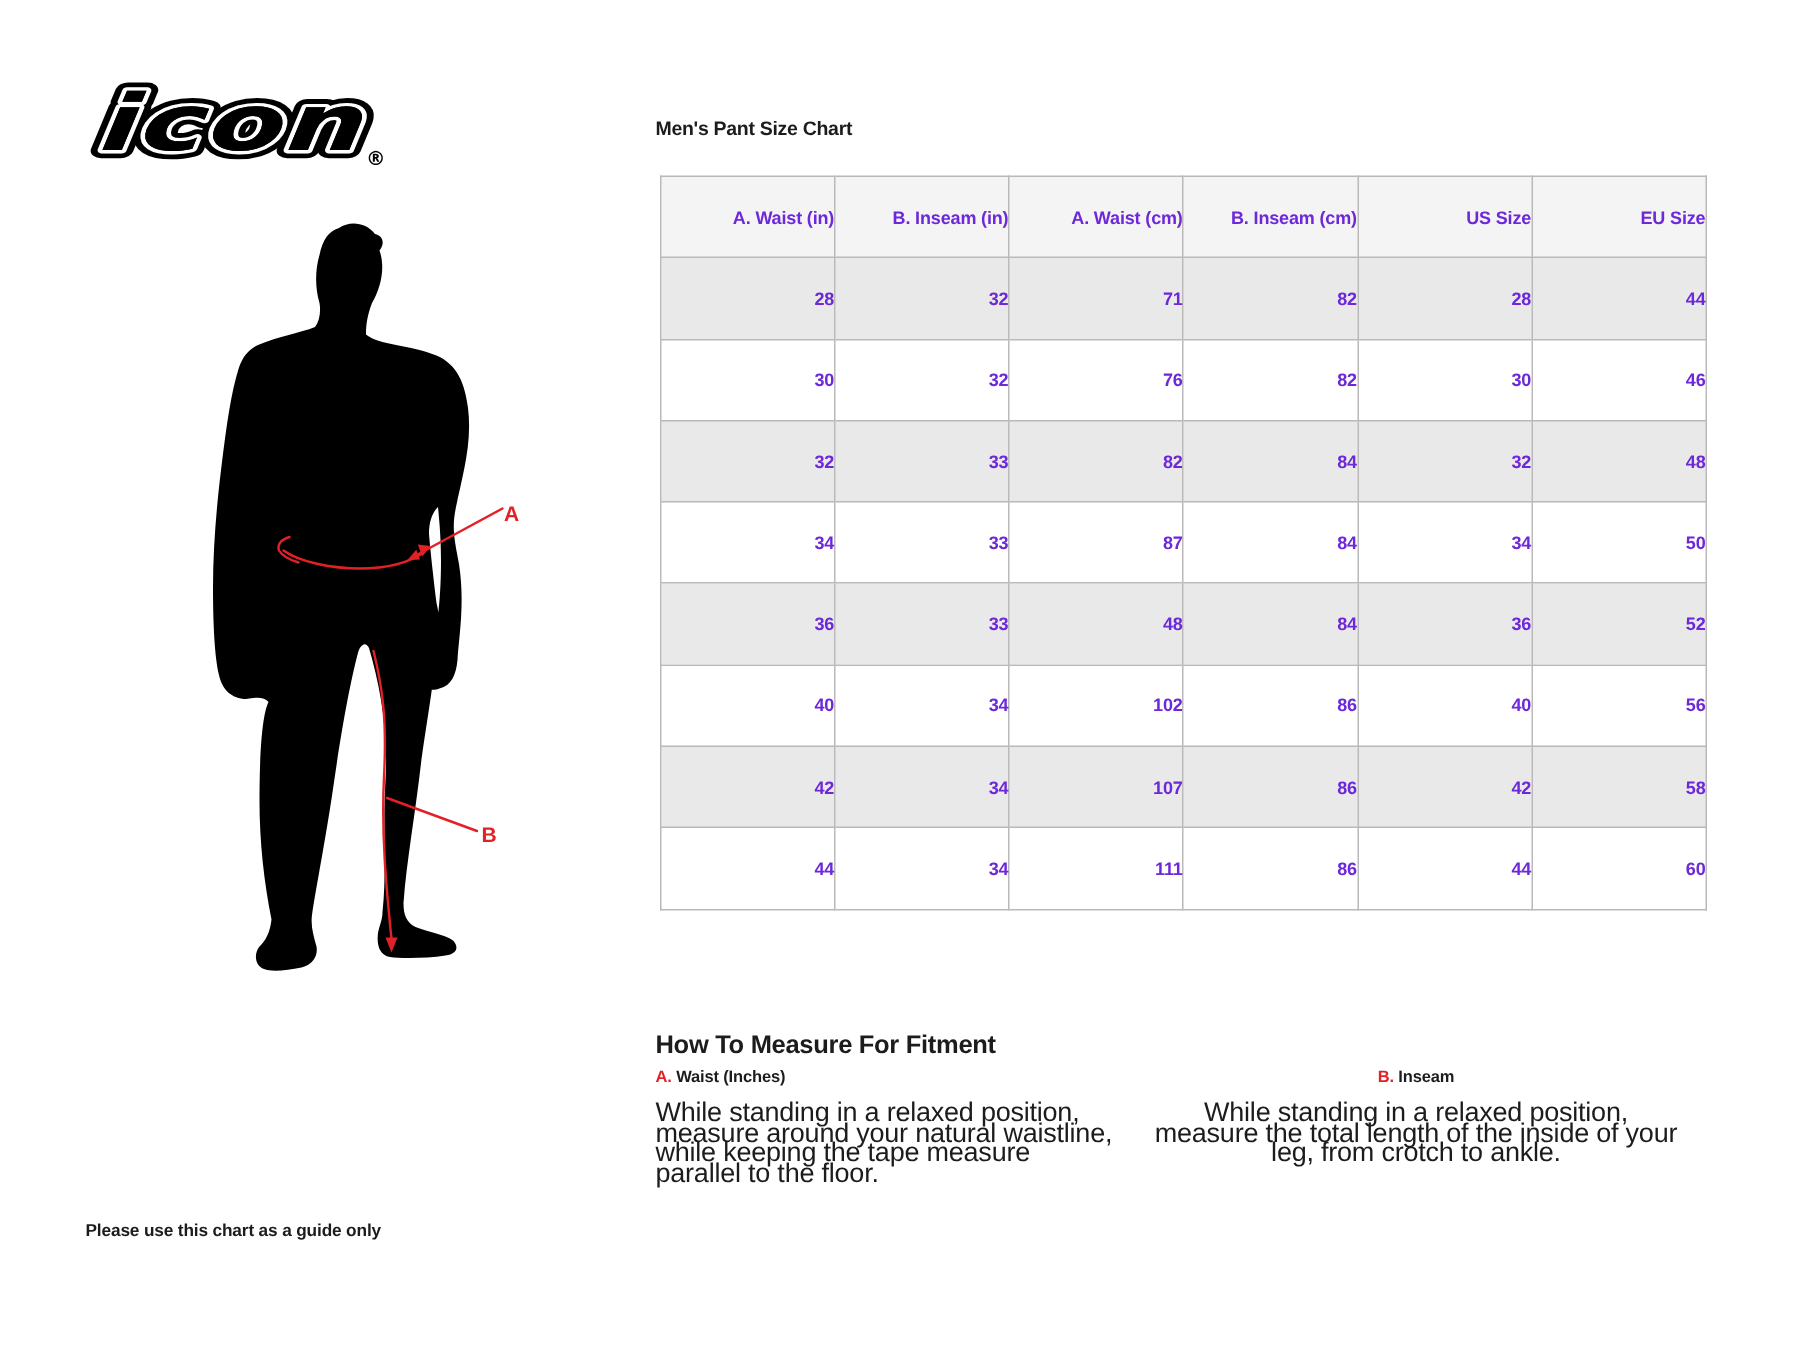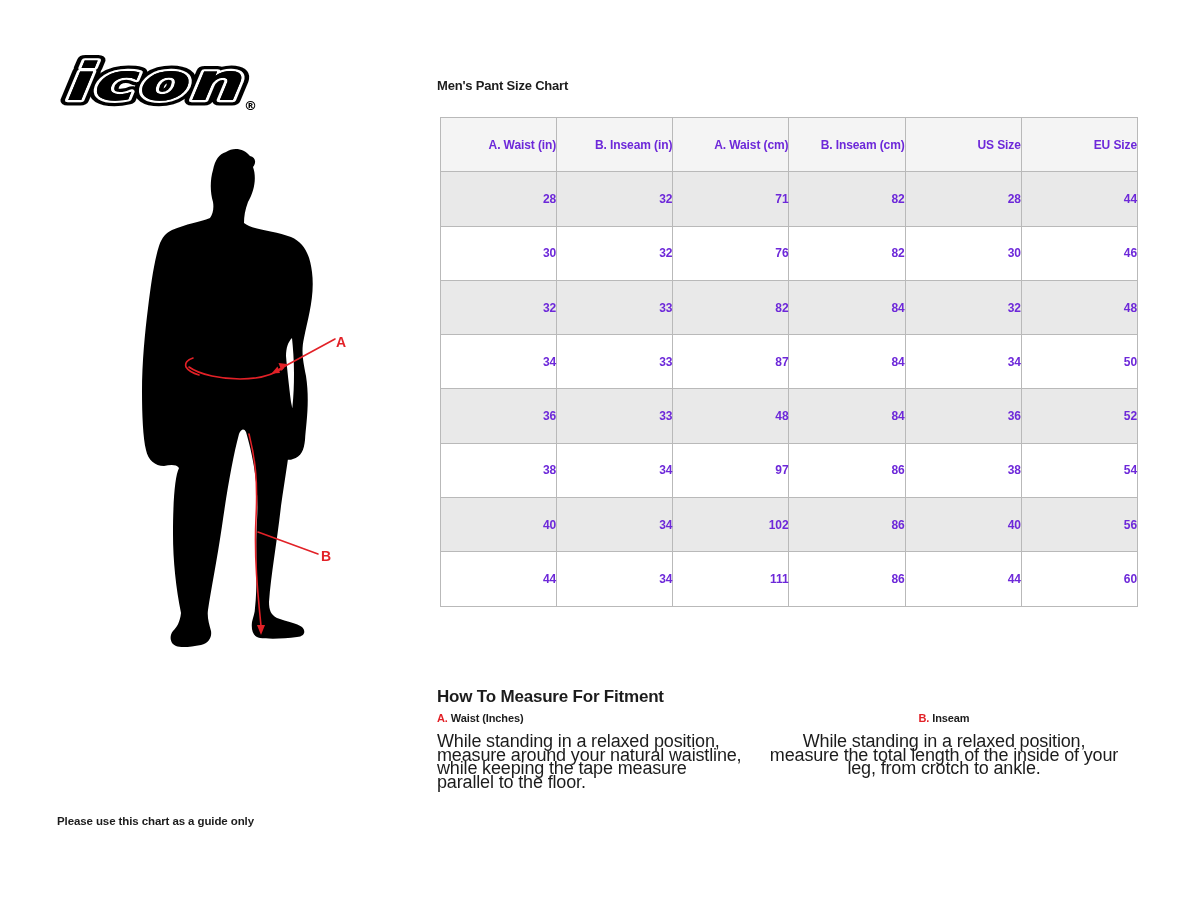"38" tr { html: <tr> <td>38</td> <td>34</td> <td>97</td> <td>86</td> <td>38</td> <td>54</td> </tr> -> none }
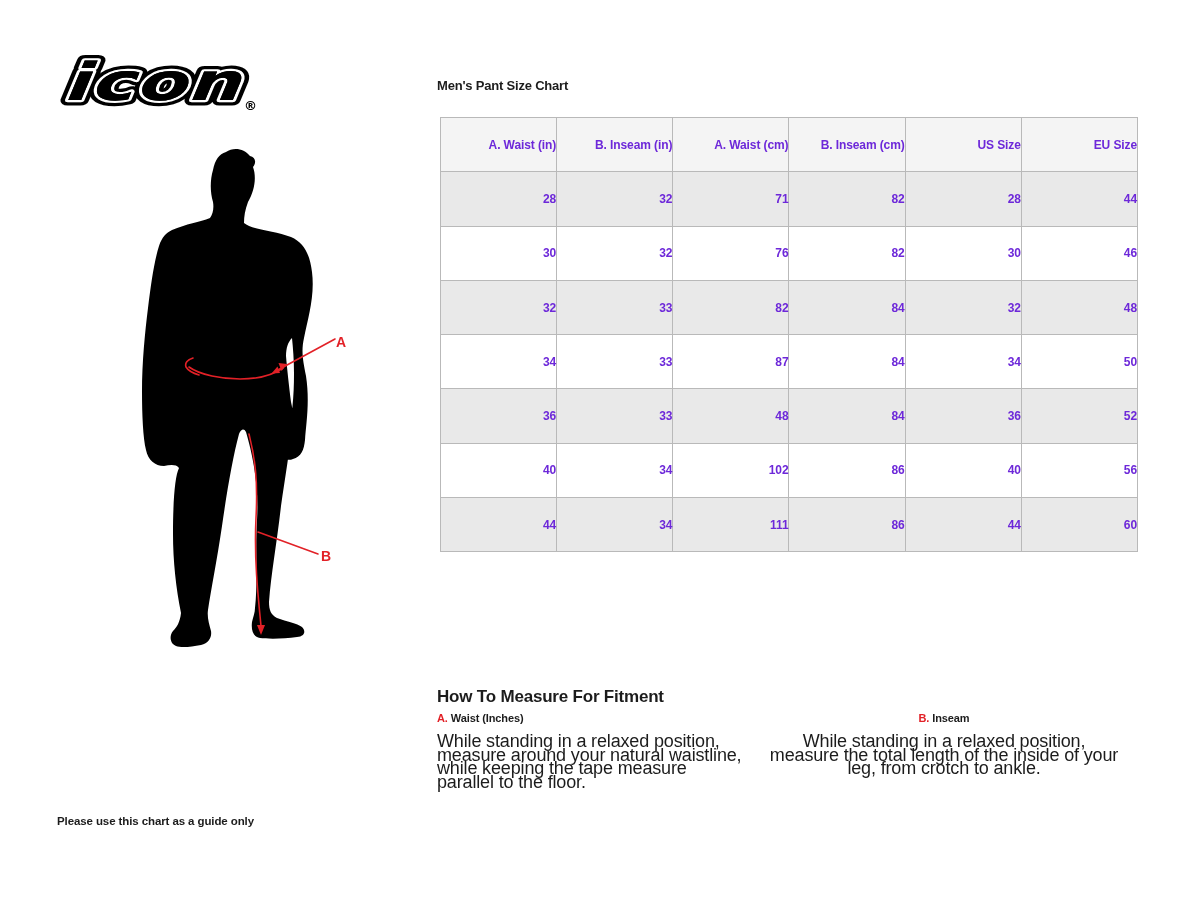"42" tr { html: none -> <tr> <td>42</td> <td>34</td> <td>107</td> <td>86</td> <td>42</td> <td>58</td> </tr> }
